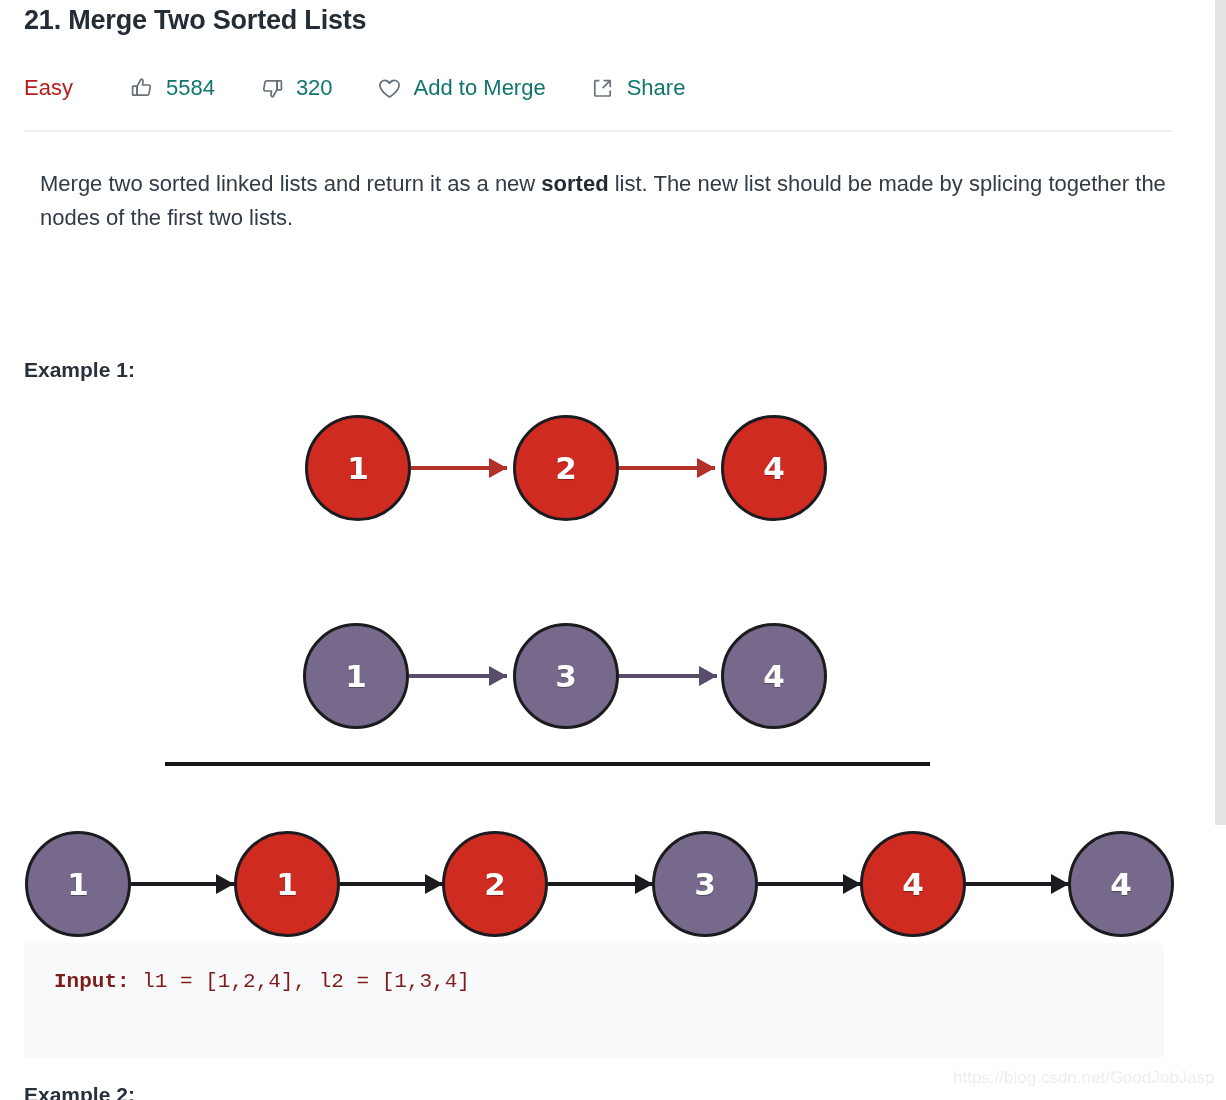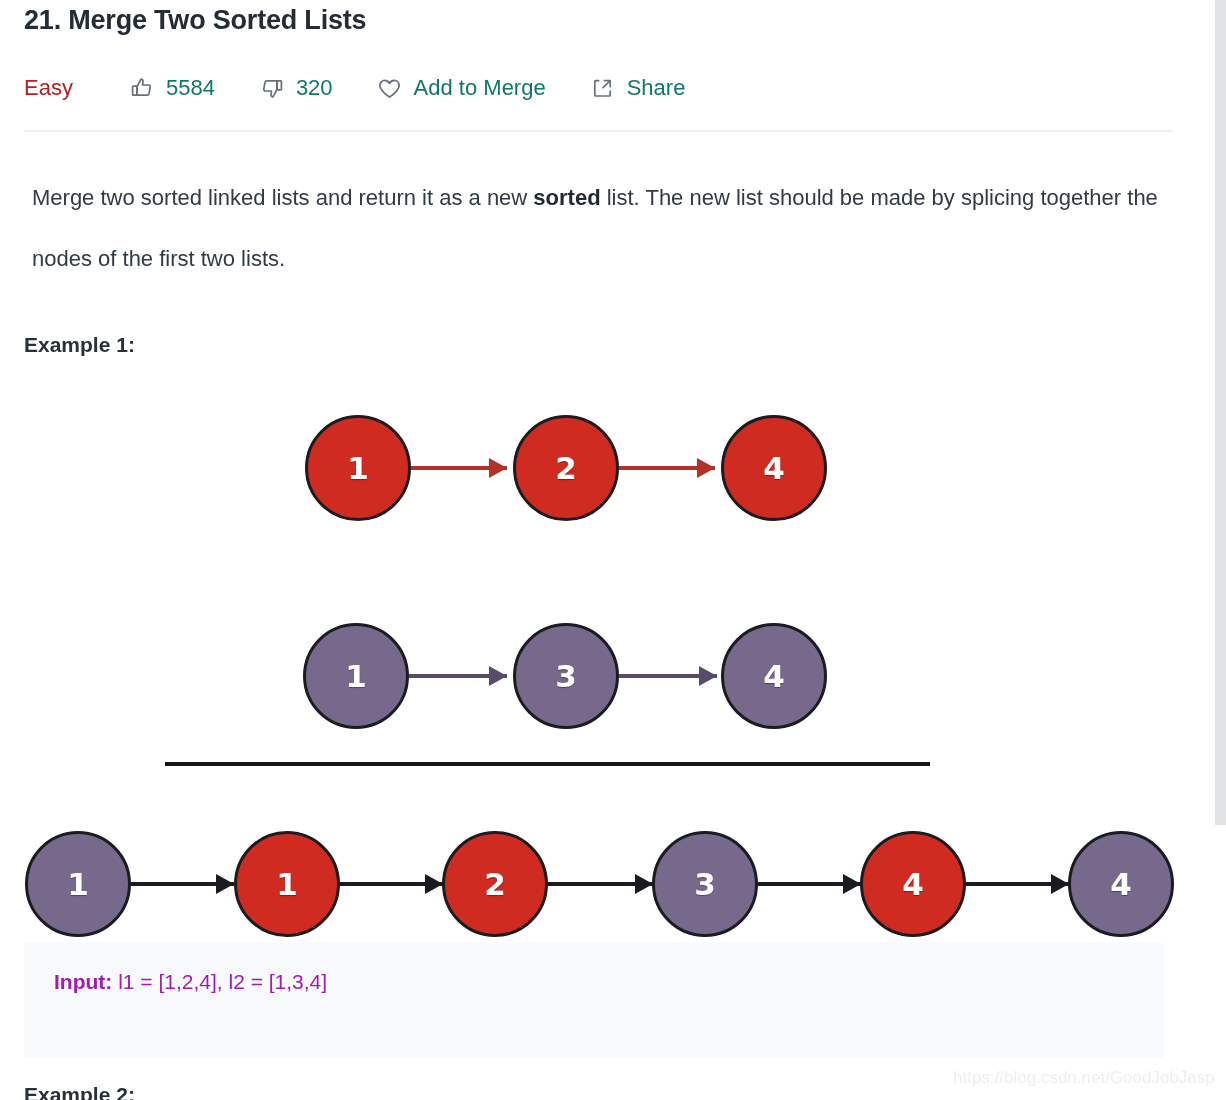"Merge two sorted linked lists" .desc { left: 32px -> 40px; line-height: 61px -> 34px }
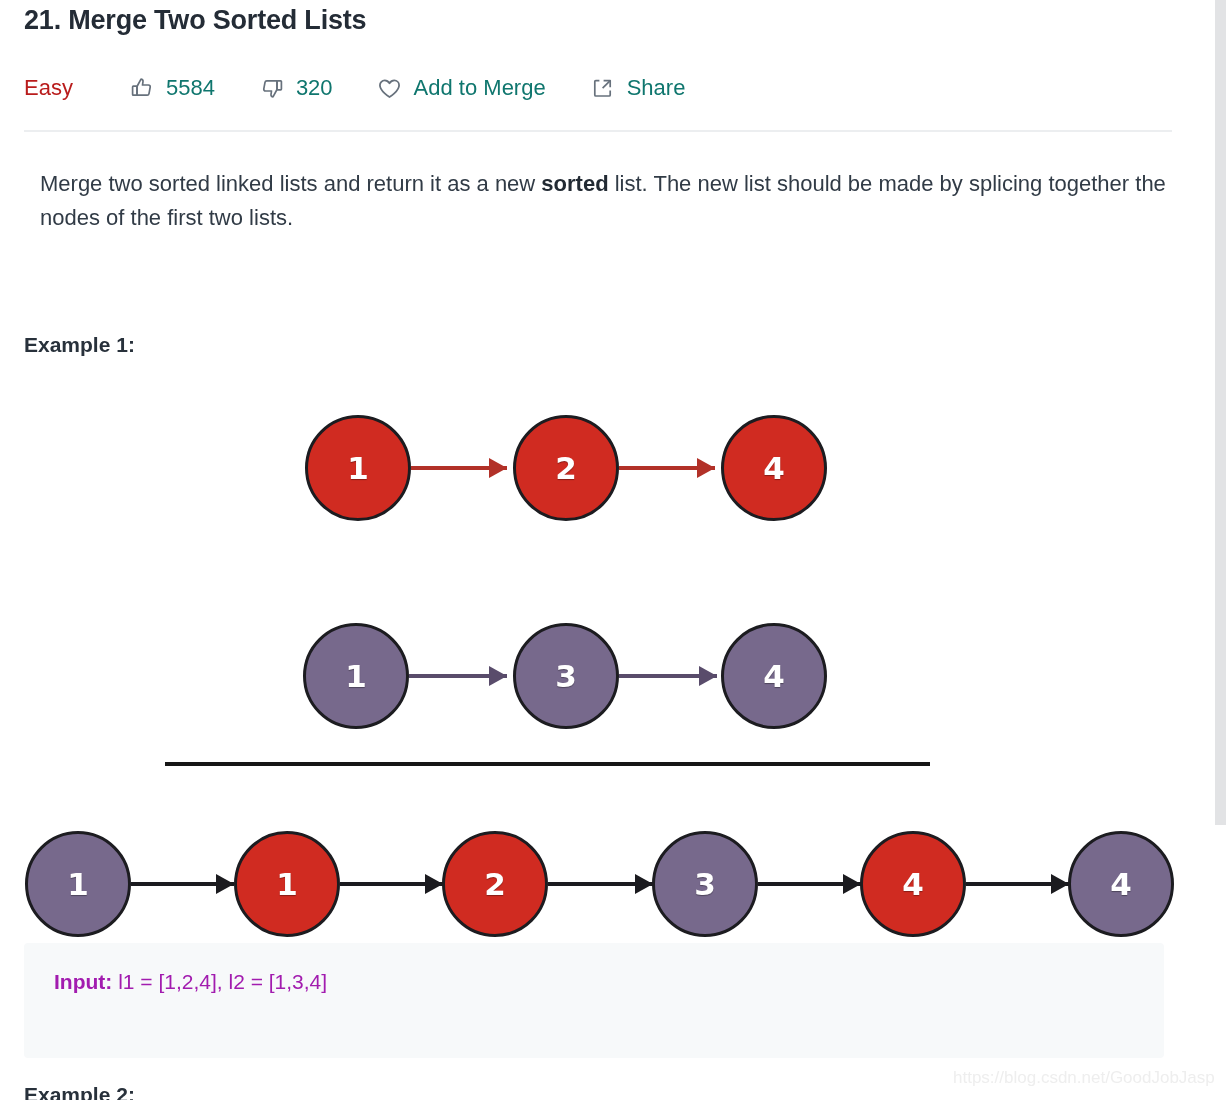"Example 1:" .example-label { top: 333px -> 358px }
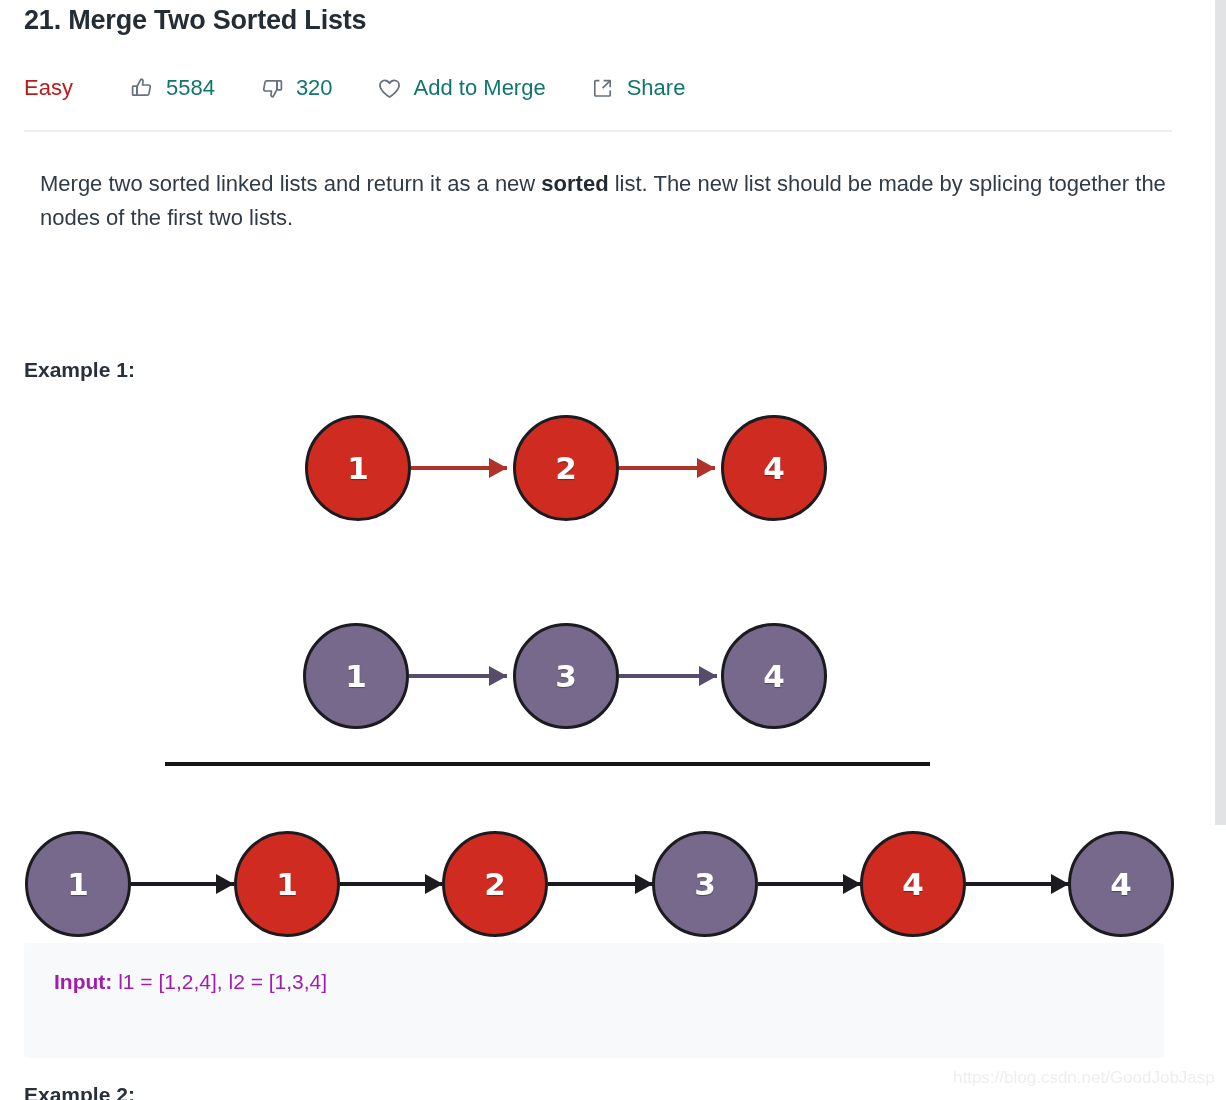"Input: l1 = [1,2,4], l2" .codeline { color: #a21caf -> #7f1d1d; font-family: Liberation Sans, sans-serif -> Liberation Mono, monospace }
